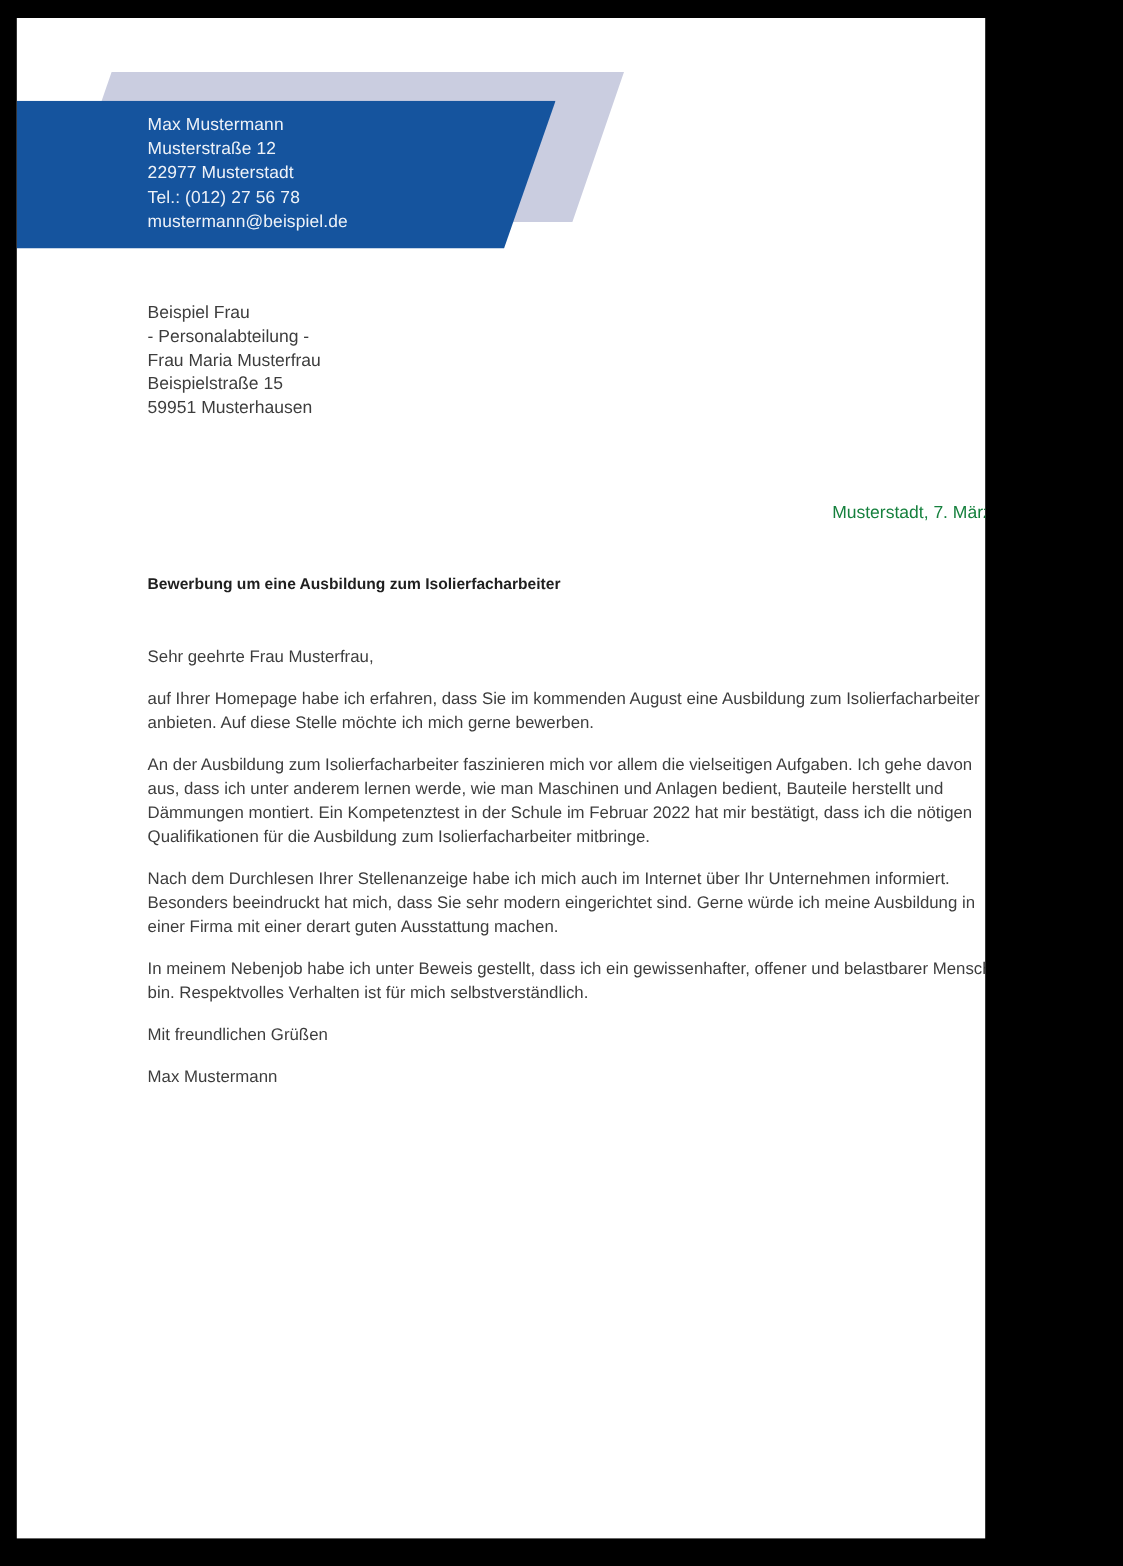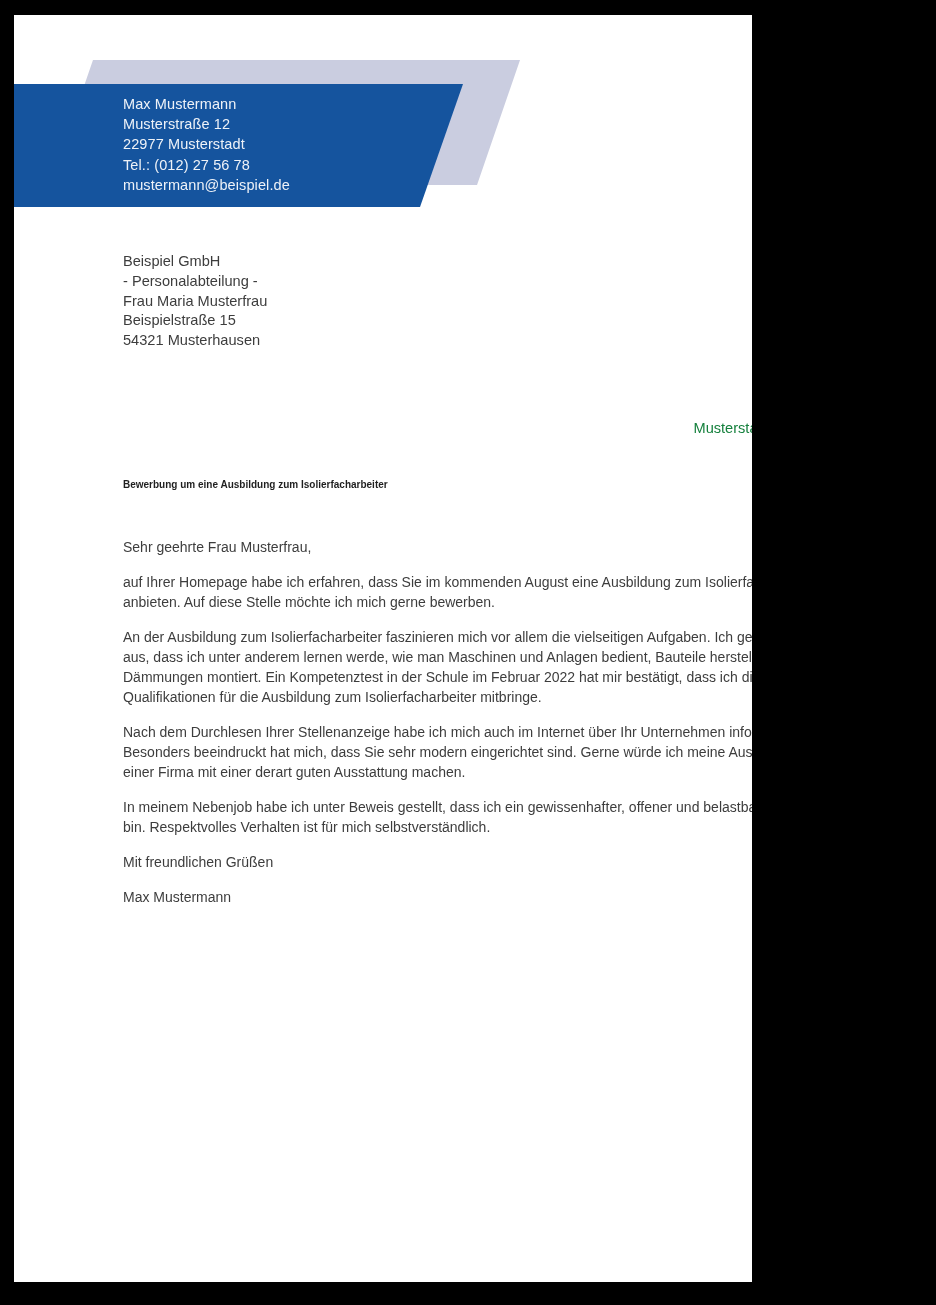"Max Mustermann" .frame { width: 752px -> 821px }
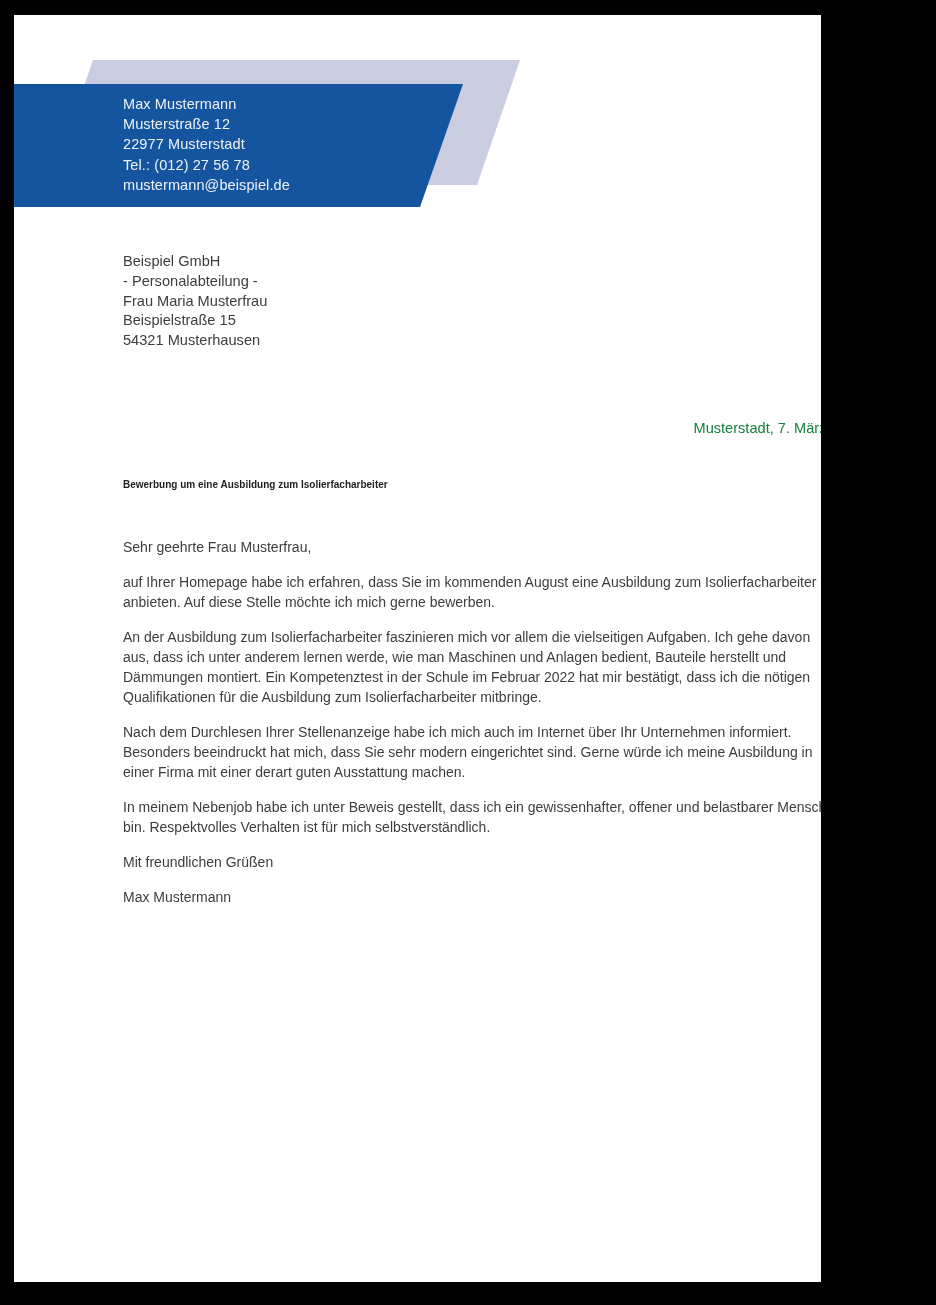"Beispiel GmbH" div { text: GmbH -> Frau }
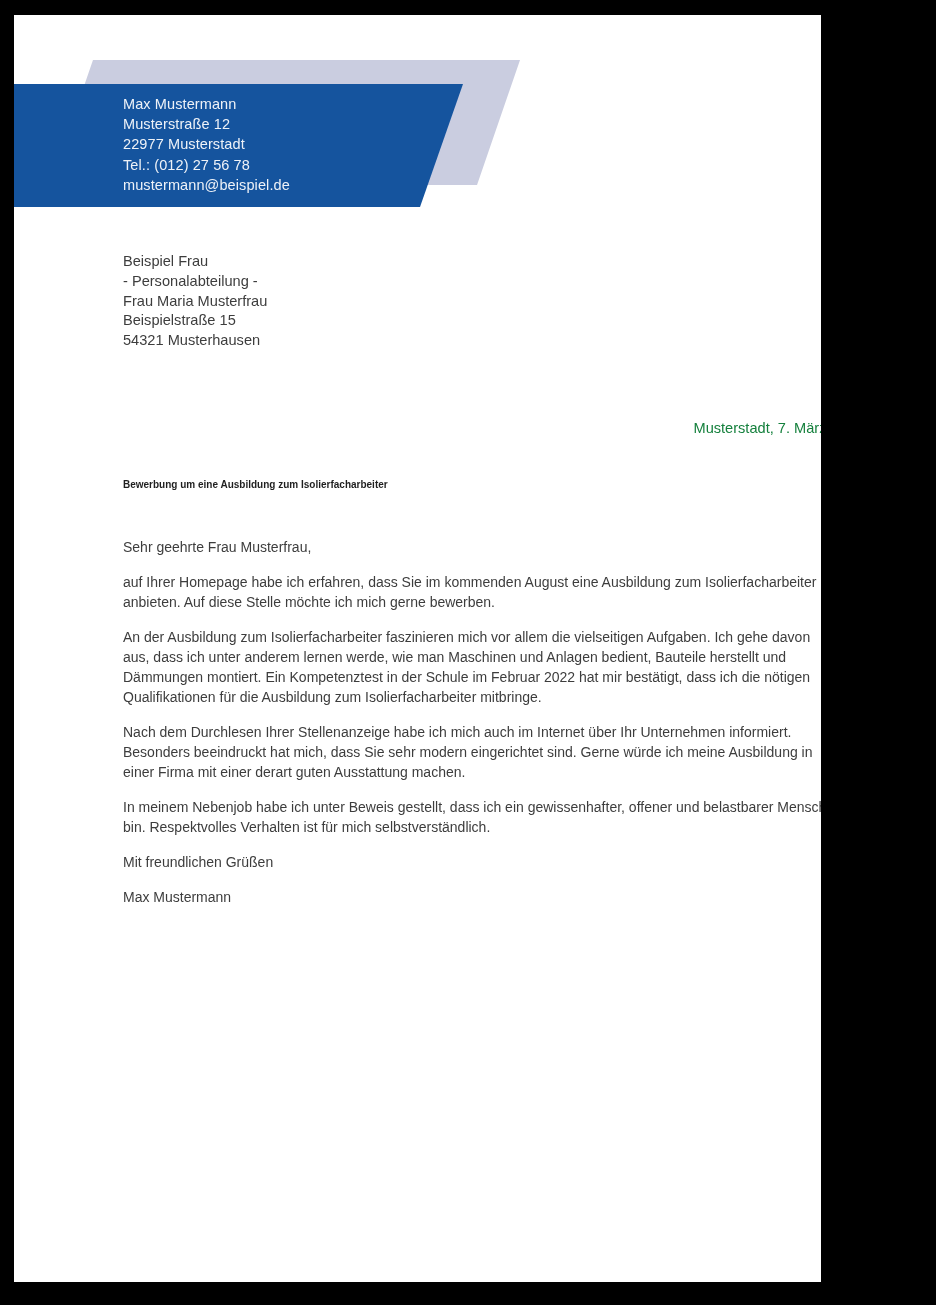"54321 Musterhausen" div { text: 54321 -> 59951 }
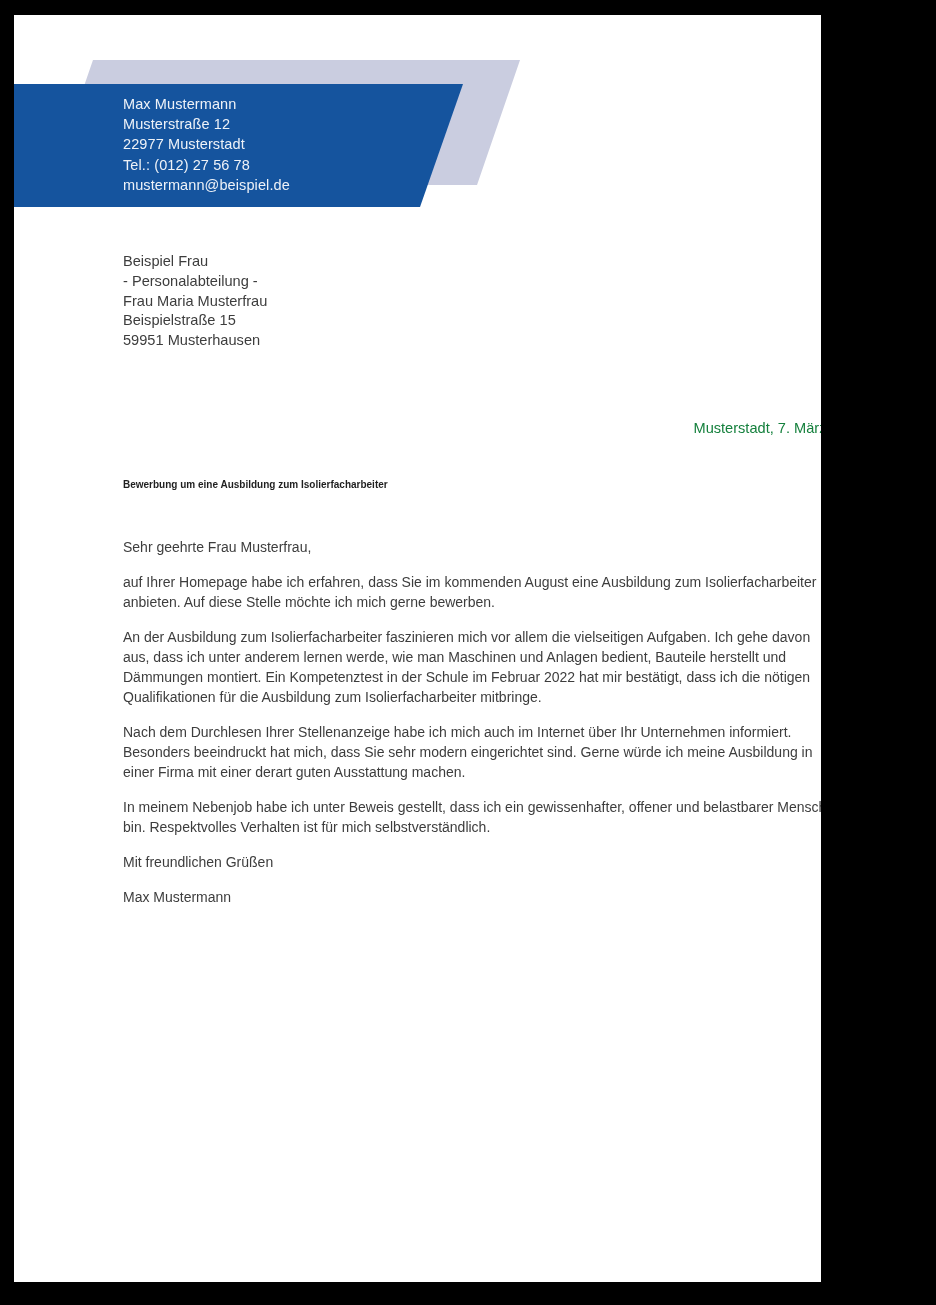"Bewerbung um eine Ausbildung zum" .subject-line { font-size: 10px -> 13px }
